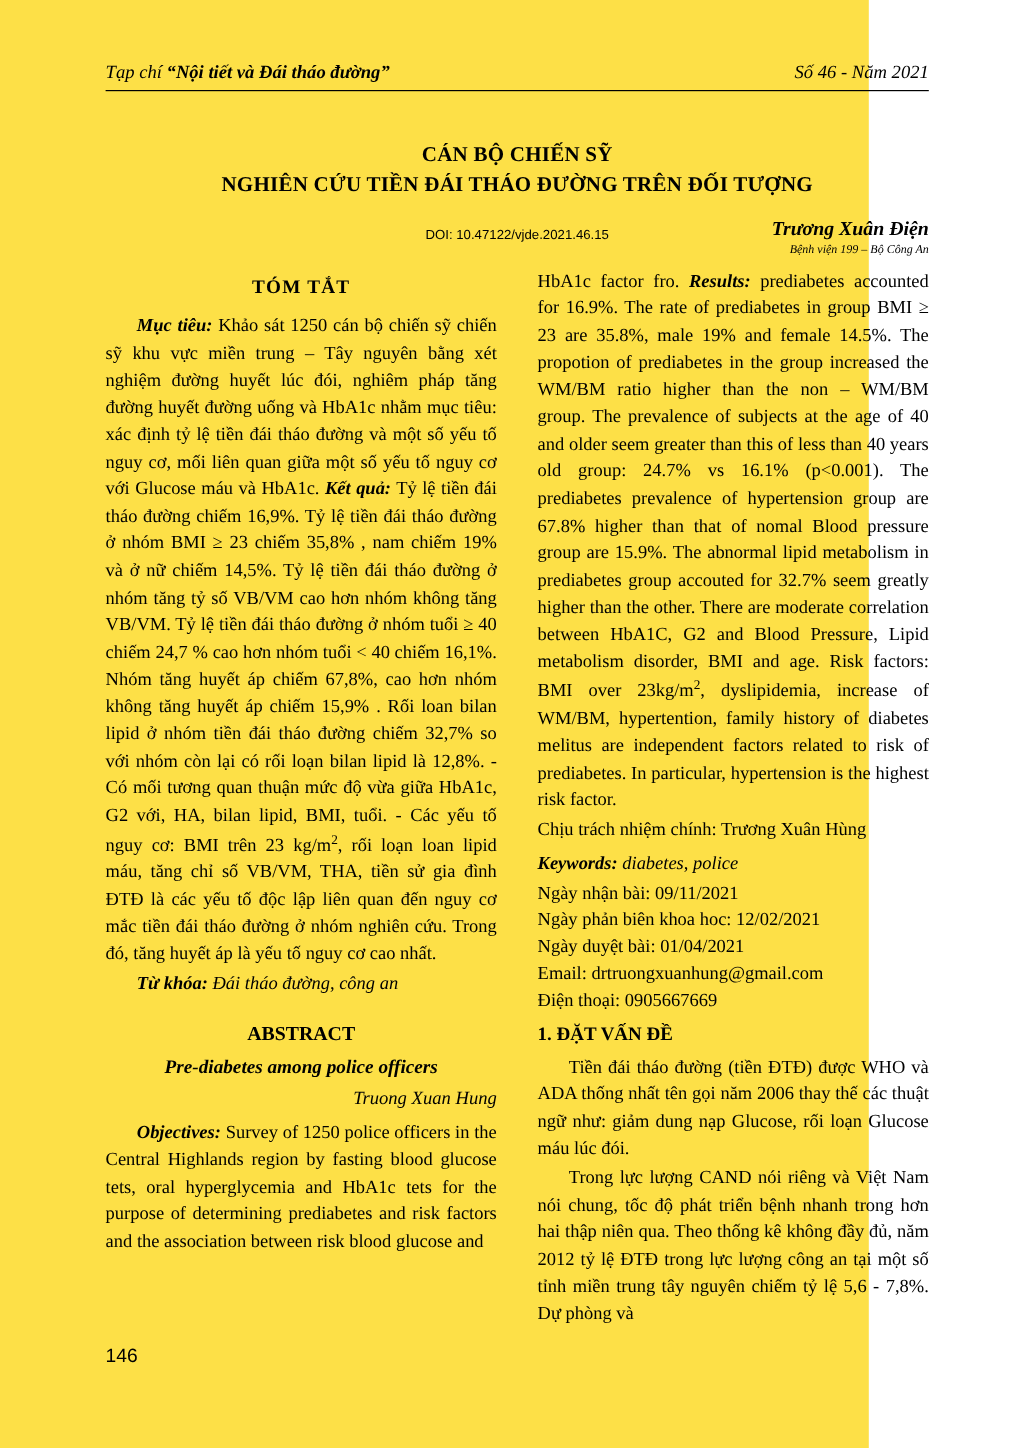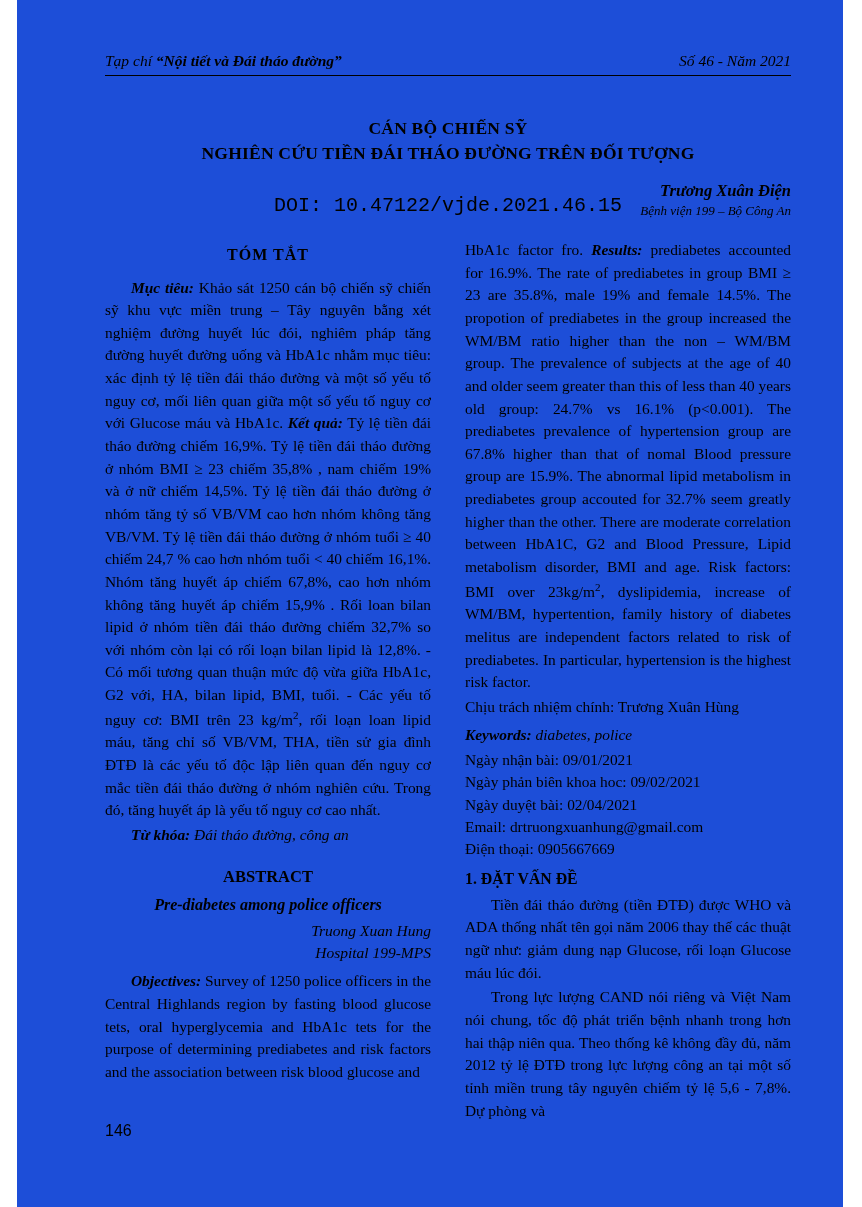"Tạp chí “Nội tiết và" .page { background: #1d4ed8 -> #fde047; left: 17px -> 0; width: 826px -> 724px }
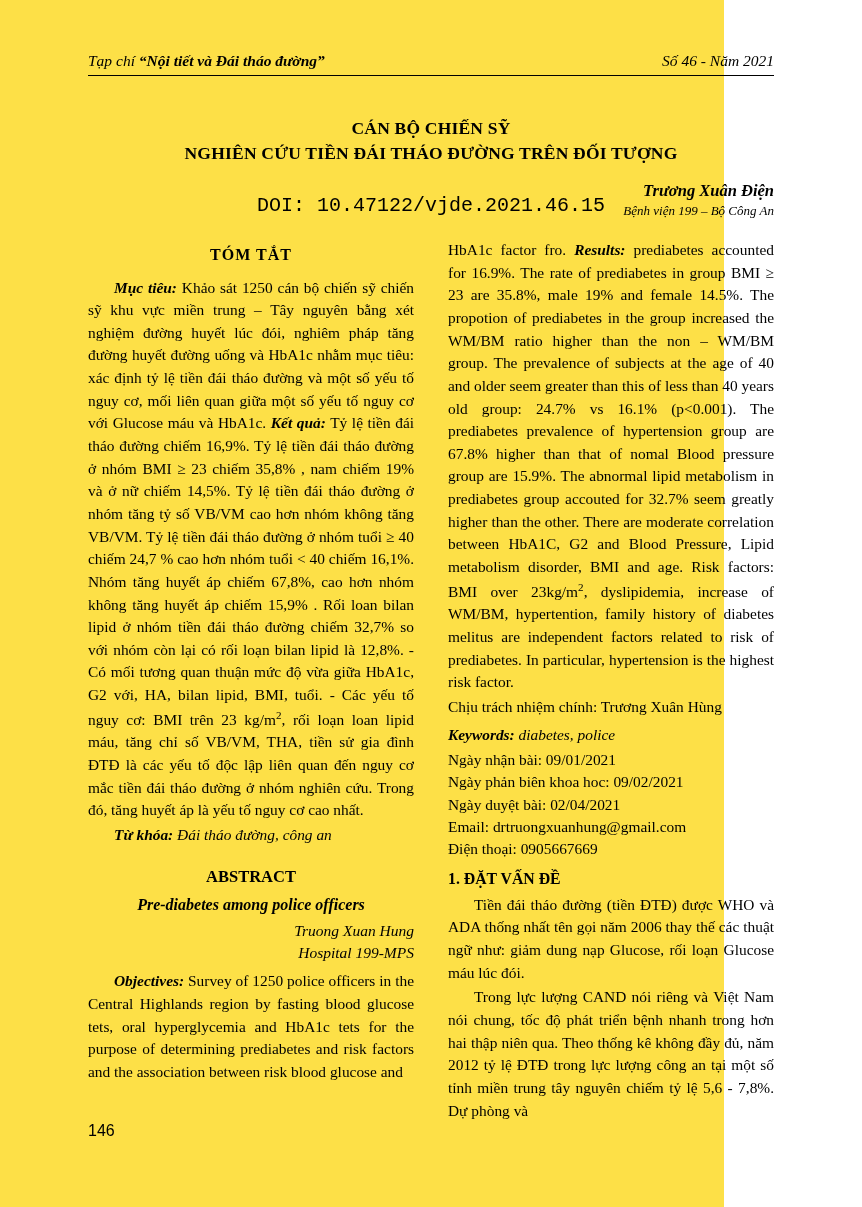"DOI: 10.47122/vjde.2021.46.15" .doi { font-family: Liberation Mono, monospace -> Liberation Sans, sans-serif; font-size: 20px -> 11px }
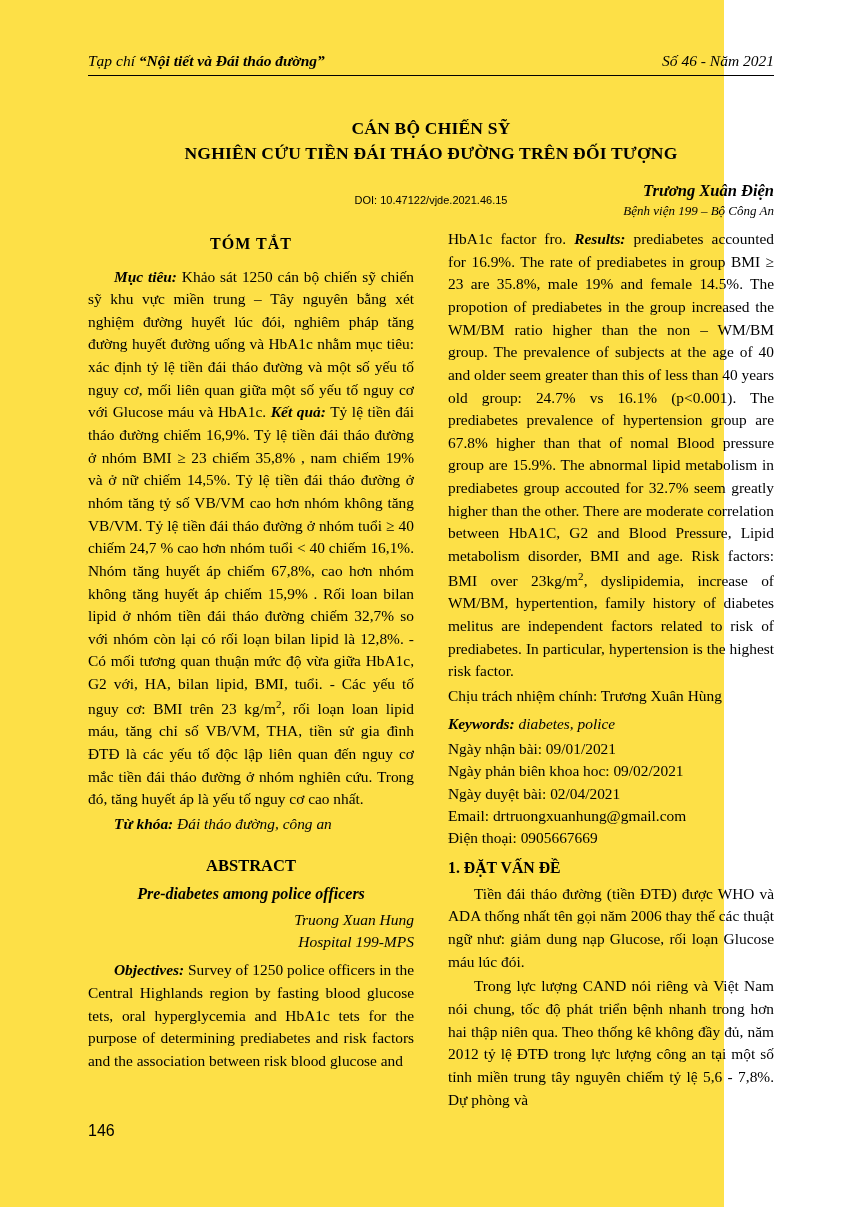"Bệnh viện 199 – Bộ" .author-aff { font-size: 13px -> 10px }
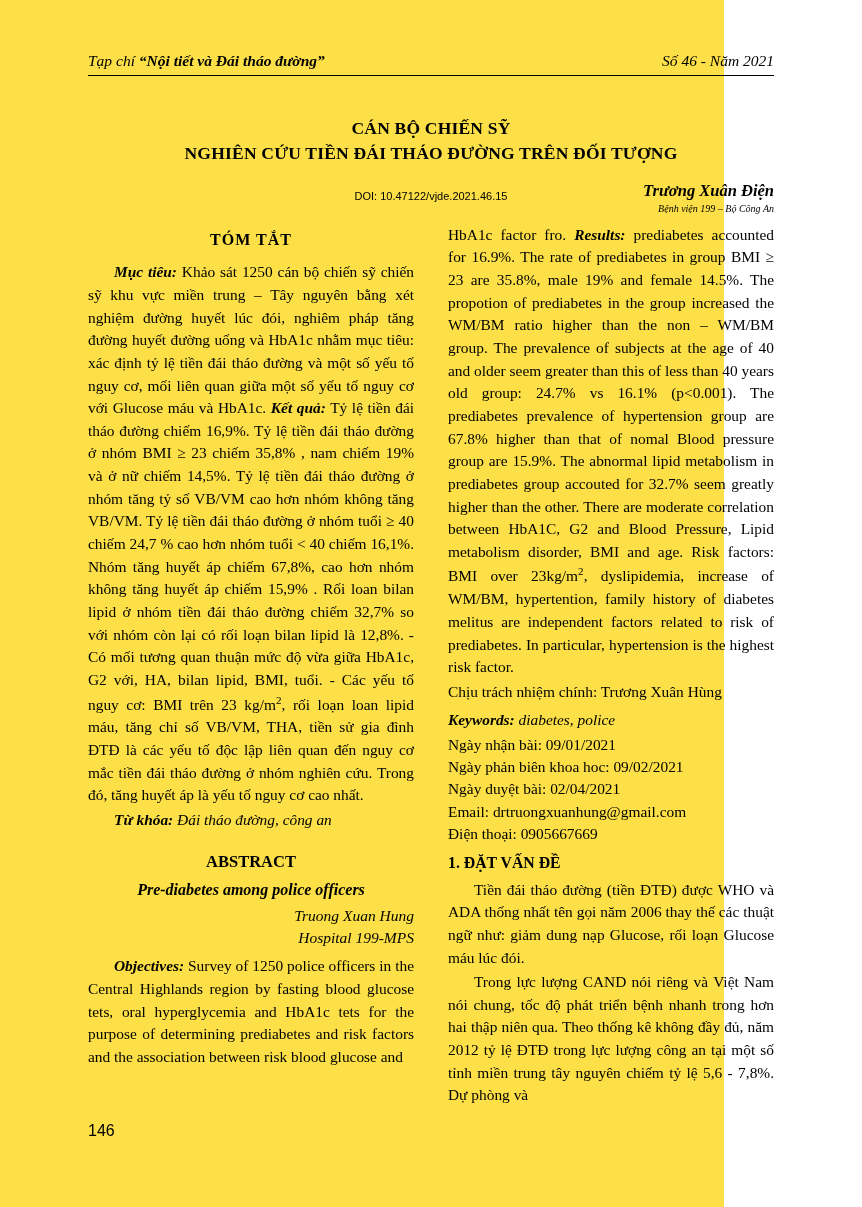"Ngày nhận bài: 09/01/2021" p.p { text: 09/01/2021 -> 09/11/2021 }
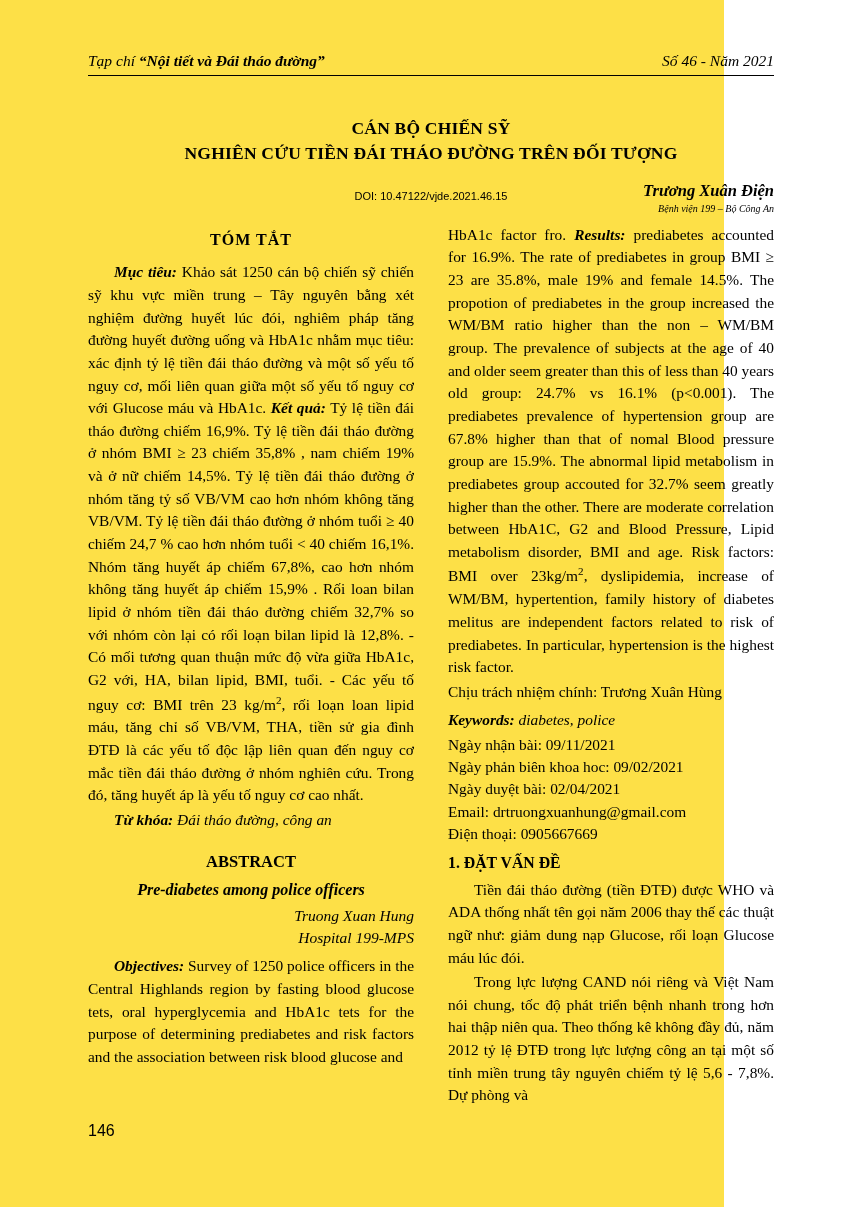"Ngày phản biên khoa hoc:" p.p { text: 09/02/2021 -> 12/02/2021 }
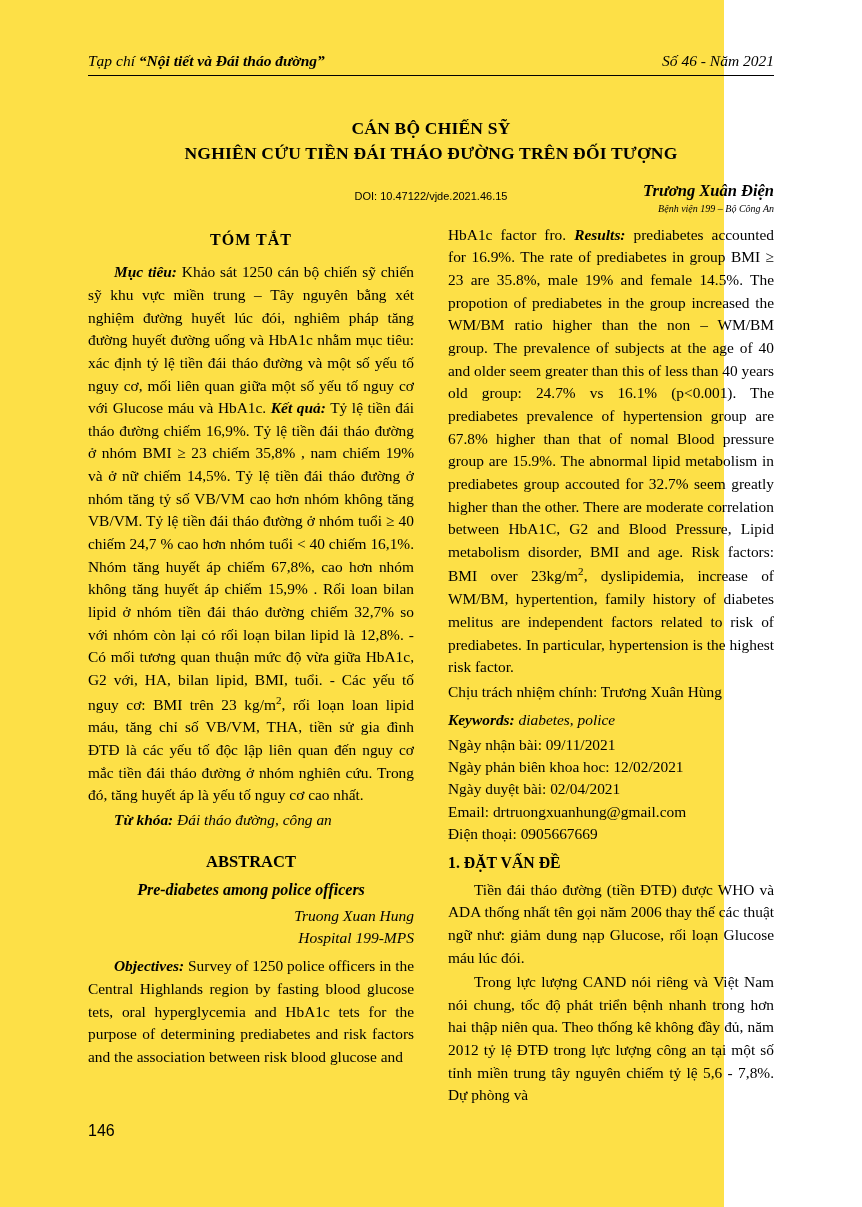"Ngày duyệt bài: 02/04/2021" p.p { text: 02/04/2021 -> 01/04/2021 }
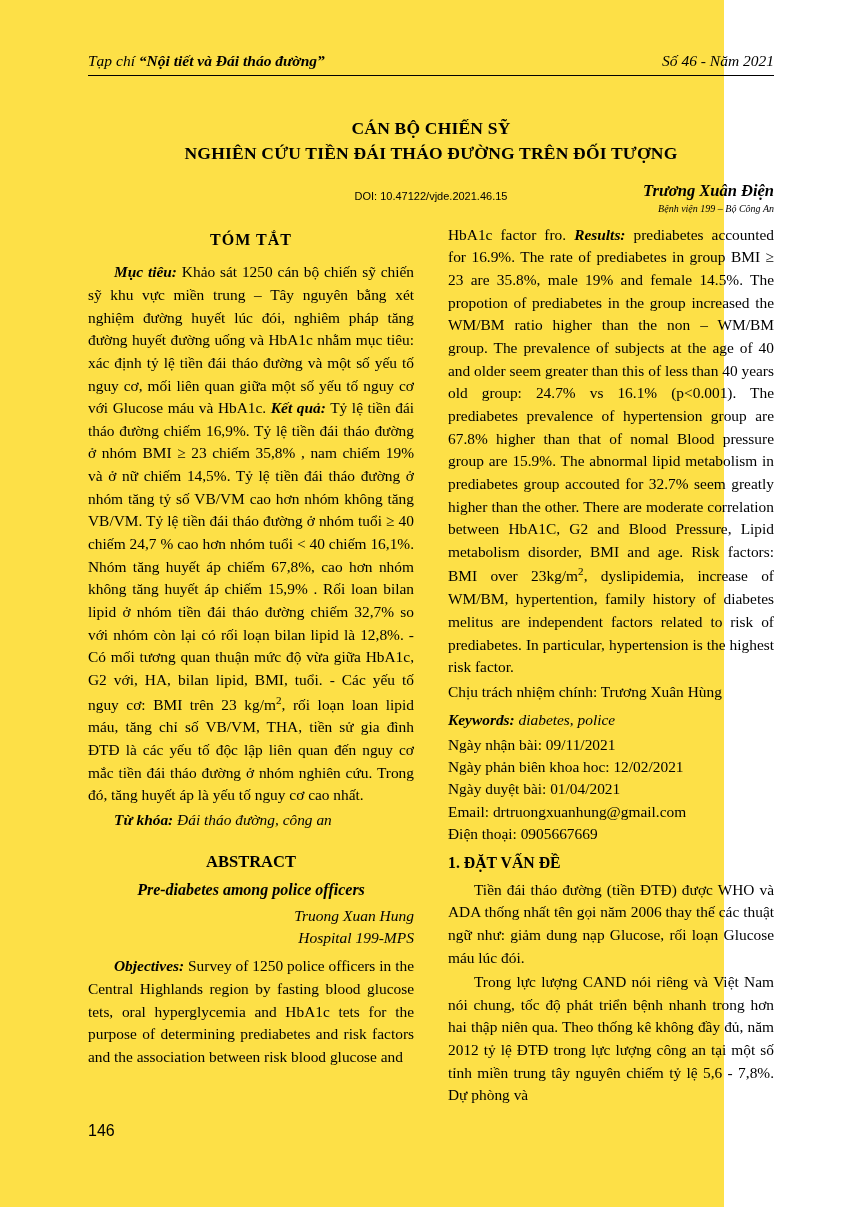"Hospital 199-MPS" div { html: <div>Hospital 199-MPS</div> -> none }
